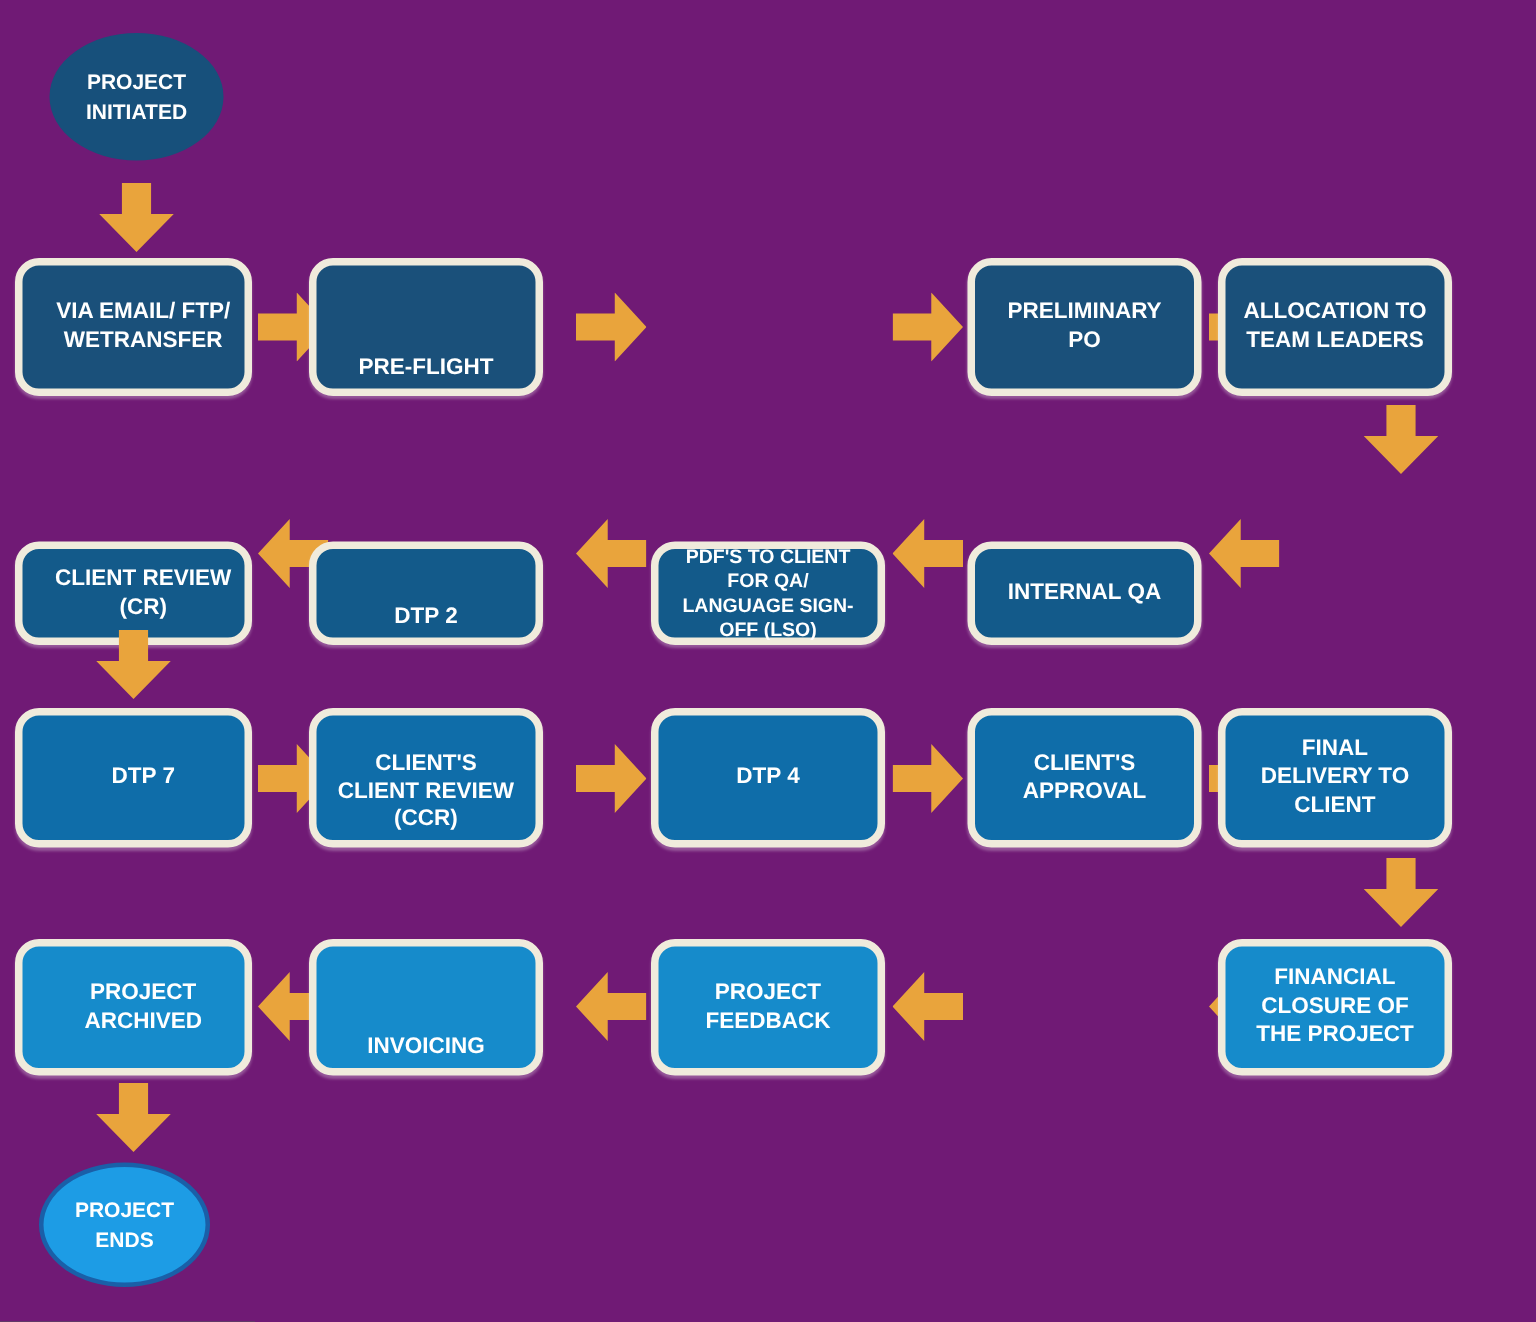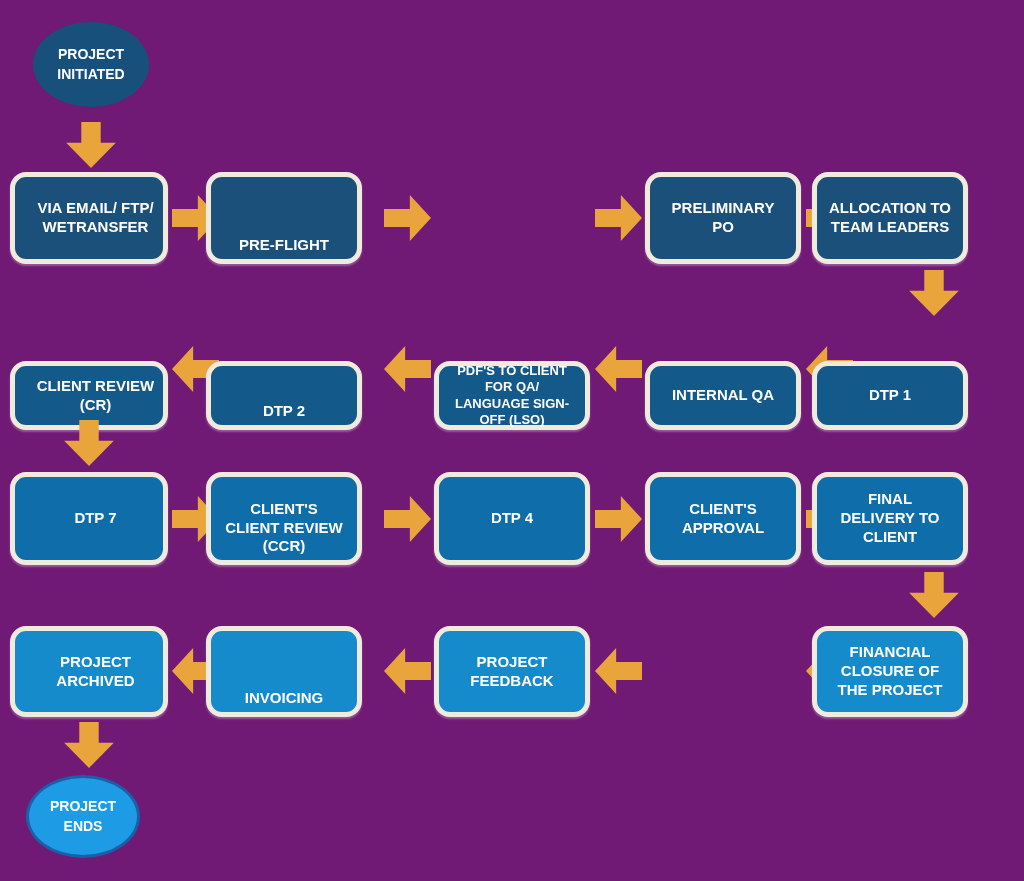"DTP 1" div.box { html: <div> <span>DTP 1</span> </div> -> none }
